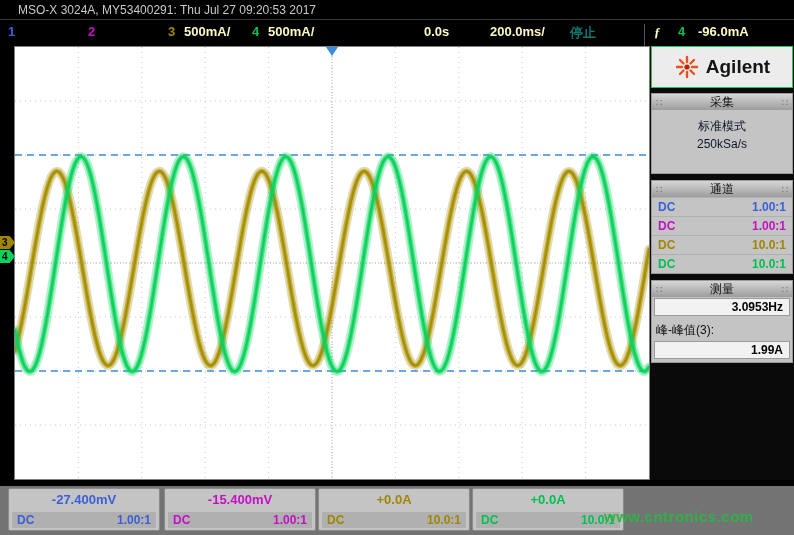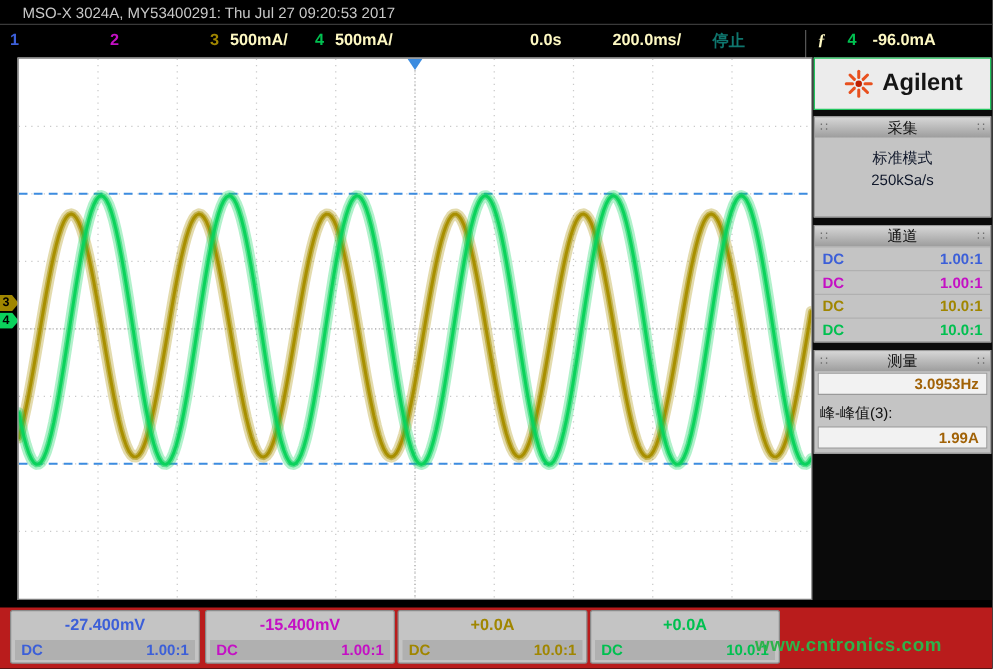"3.0953Hz" .mval { color: #a16207 -> #000000 }
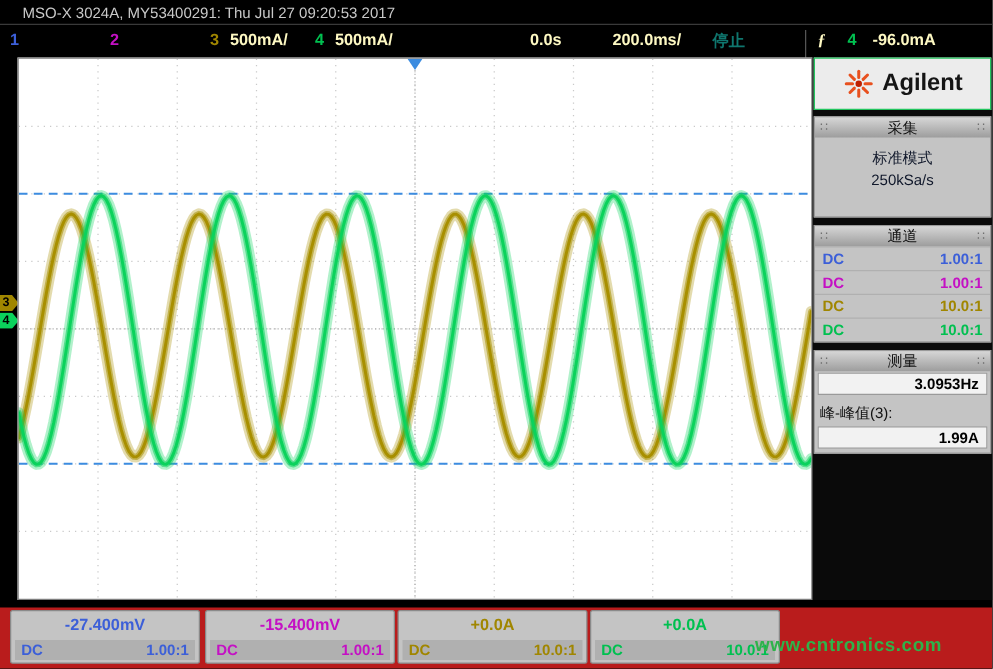"-27.400mV" .bottom-bar { background: #b91c1c -> #737373 }
